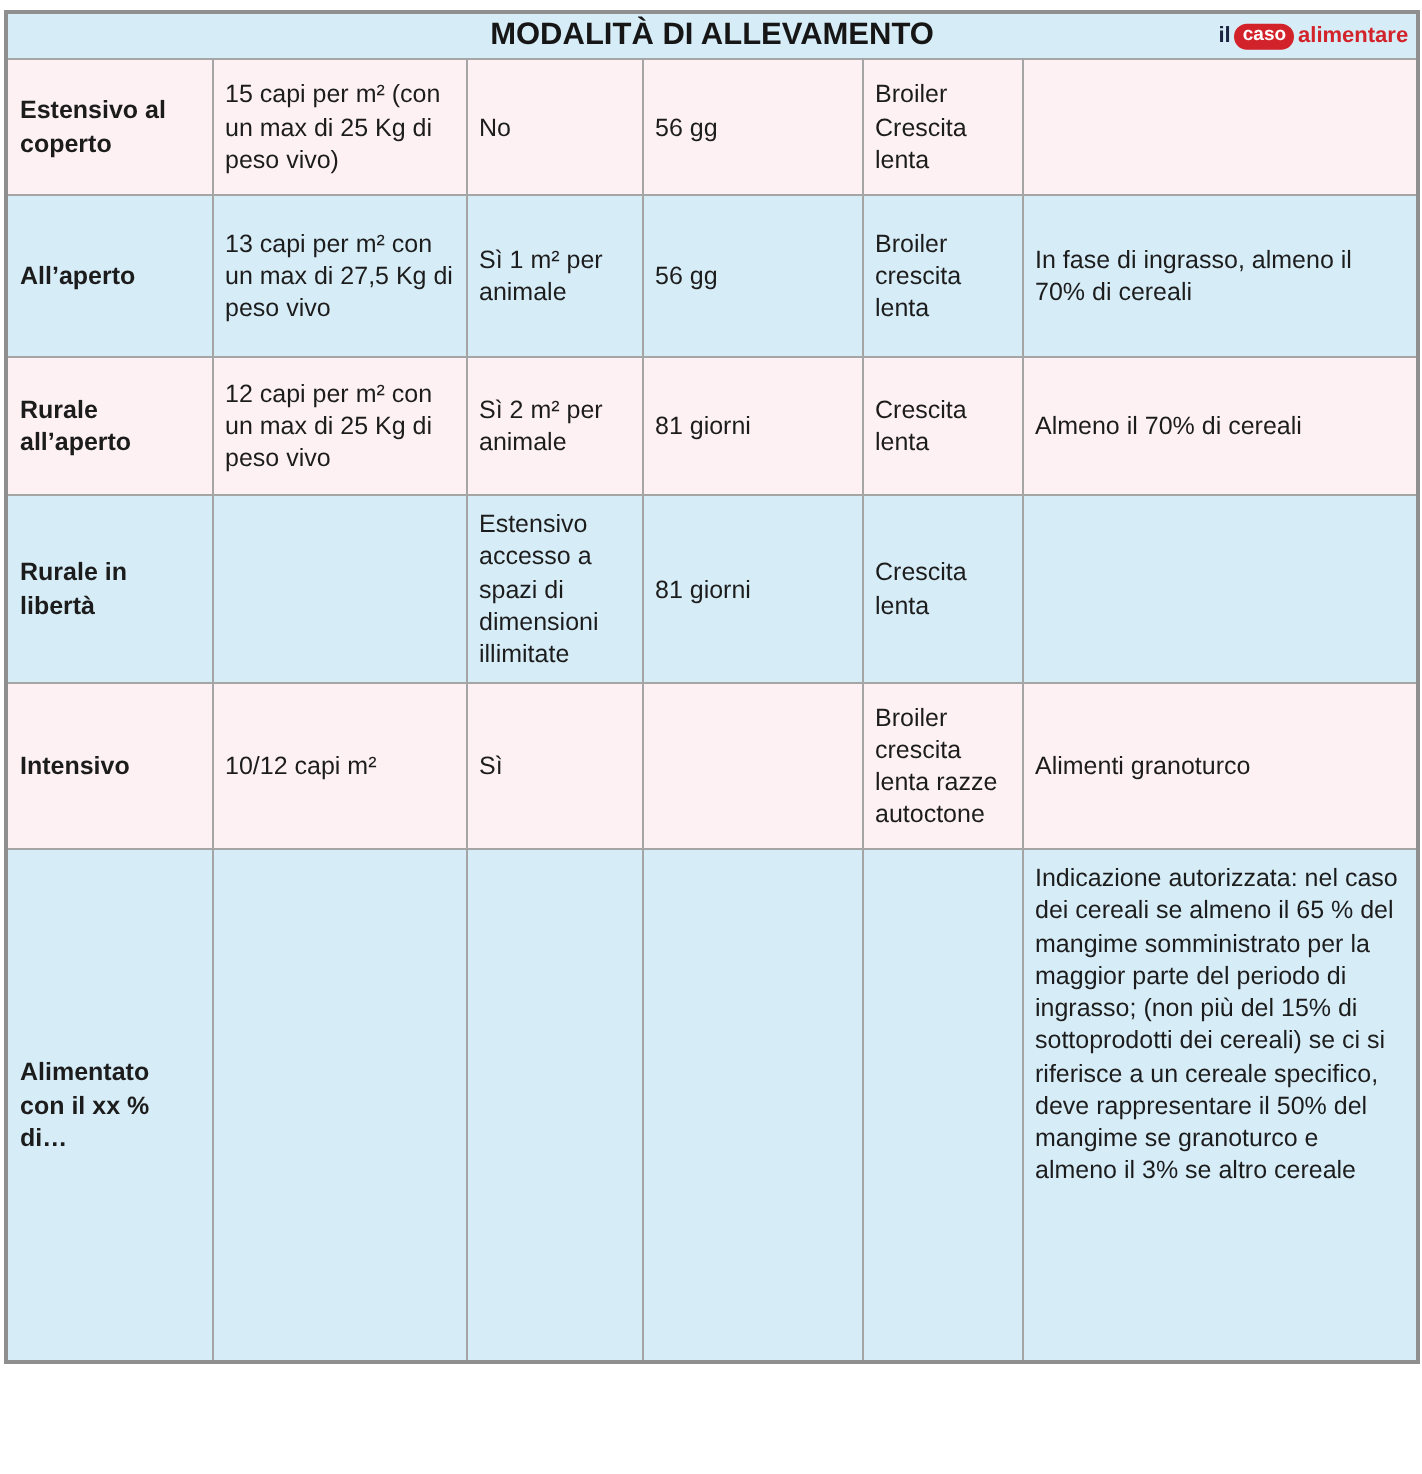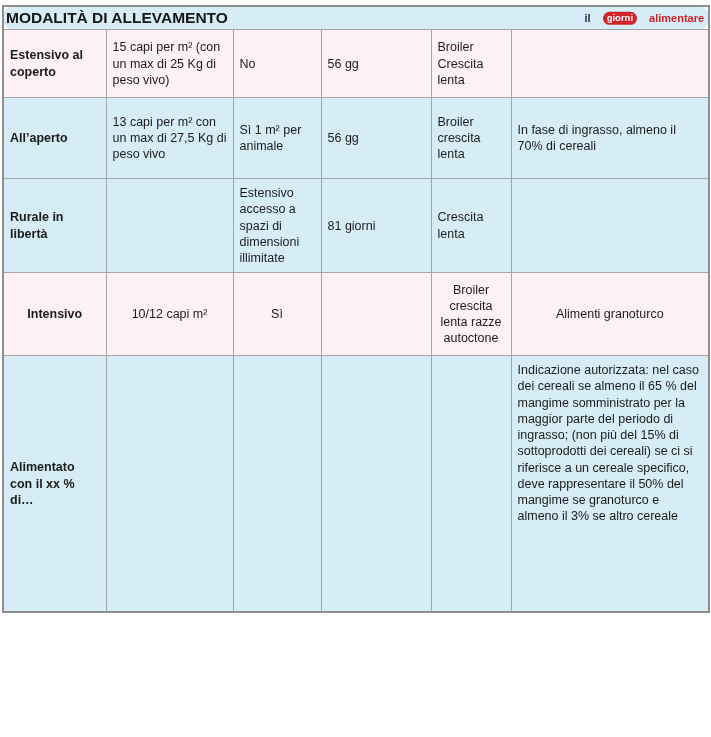"MODALITÀ DI ALLEVAMENTO" tr.title-row td { border-radius: 11px -> none; text-align: none -> center }
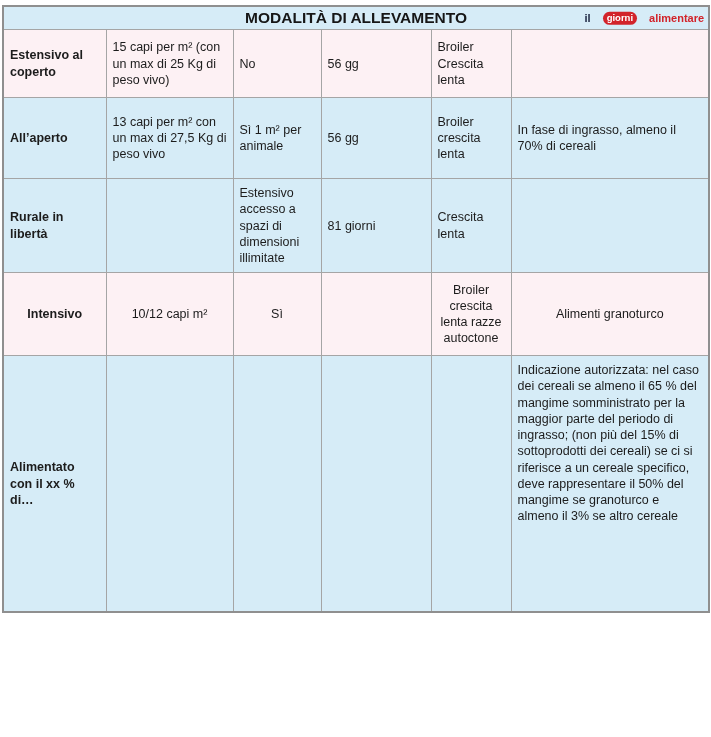"il" .logo { gap: 12px -> 2px }
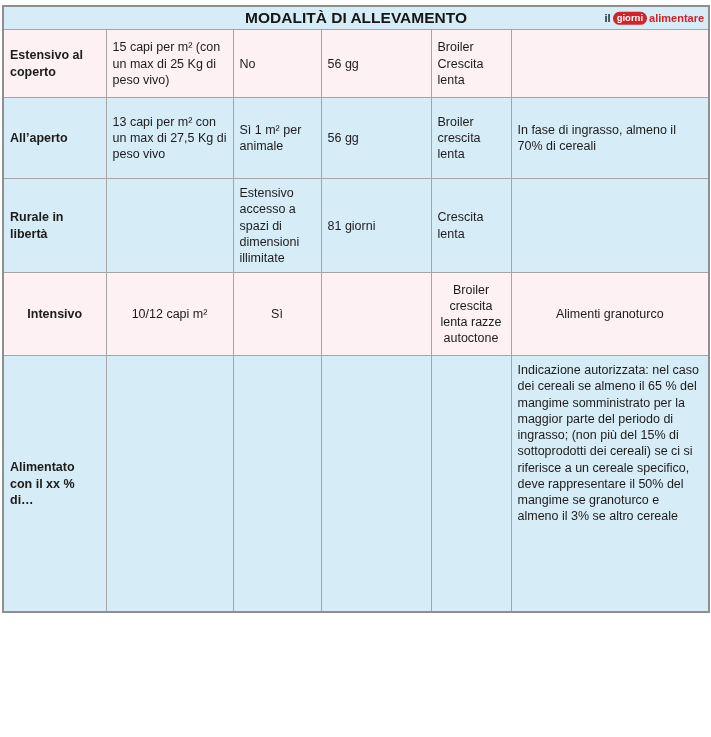"giorni" span.logo-fatto { text: giorni -> caso }
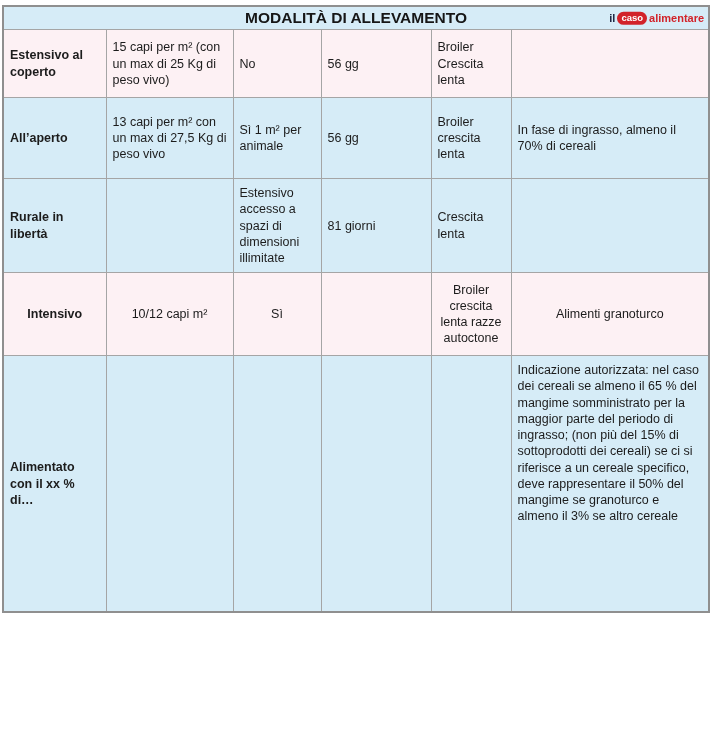"Rurale all’aperto" tr.r4 { html: none -> <tr> <td>Rurale all’aperto</td> <td>12 capi per m² con un max di 25 Kg di peso vivo</td> <td>Sì 2 m² per animale</td> <td>81 giorni</td> <td>Crescita lenta</td> <td>Almeno il 70% di cereali</td> </tr> }
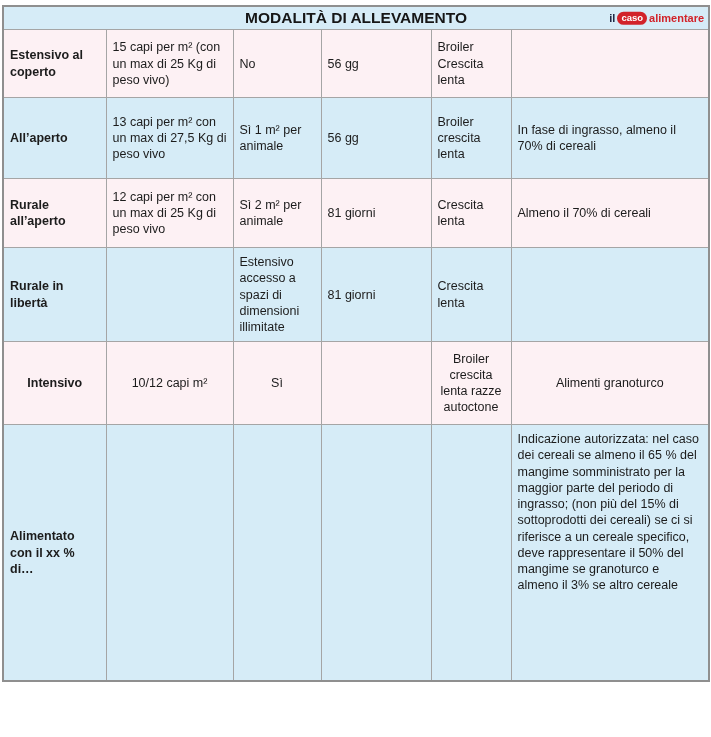"Broiler crescita lenta razze autoctone" tr.r6 td { text-align: center -> none }
